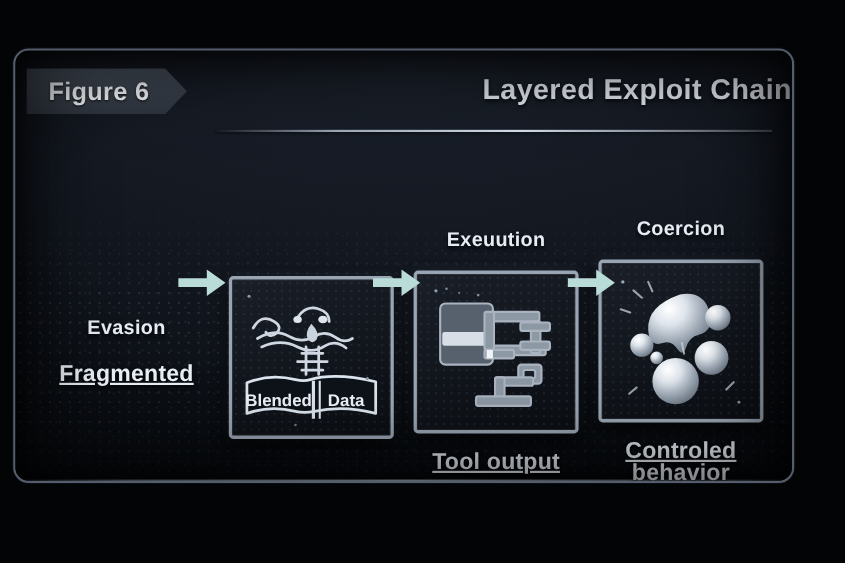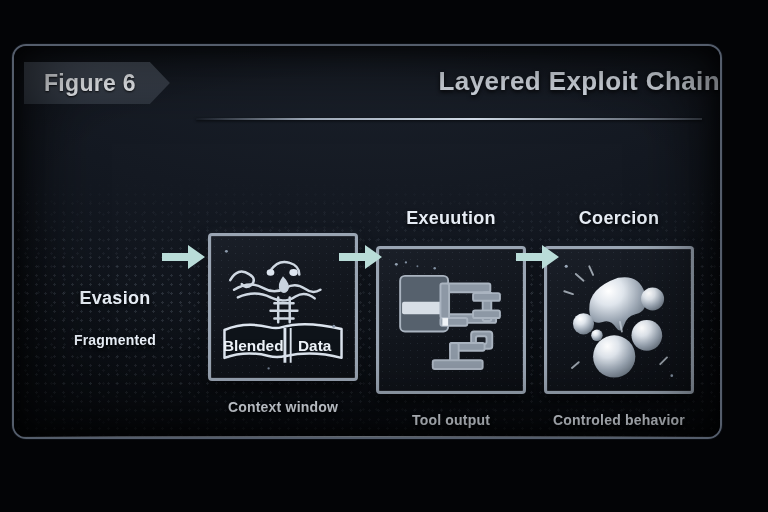"Fragmented" .caption { font-size: 14px -> 21px; text-decoration: none -> underline }
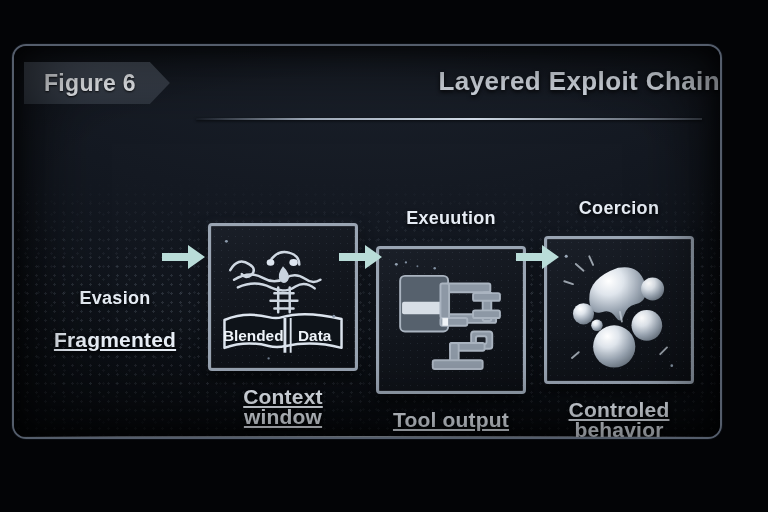"Context window" div.caption { html: <div>Context window</div> -> none }
